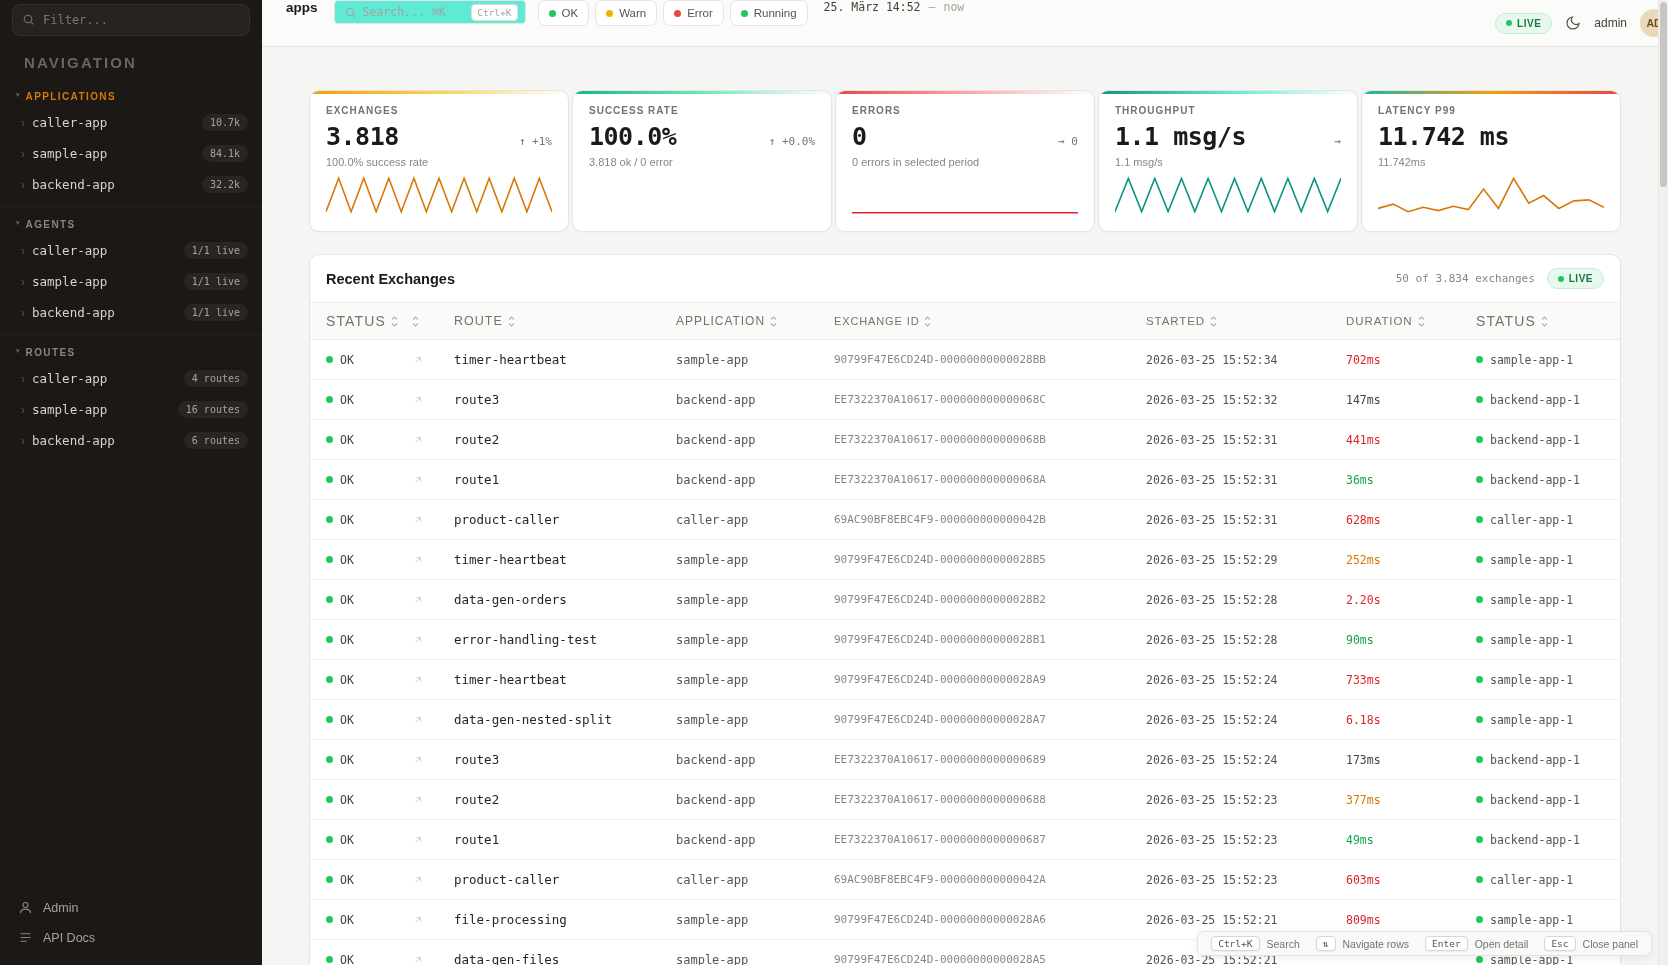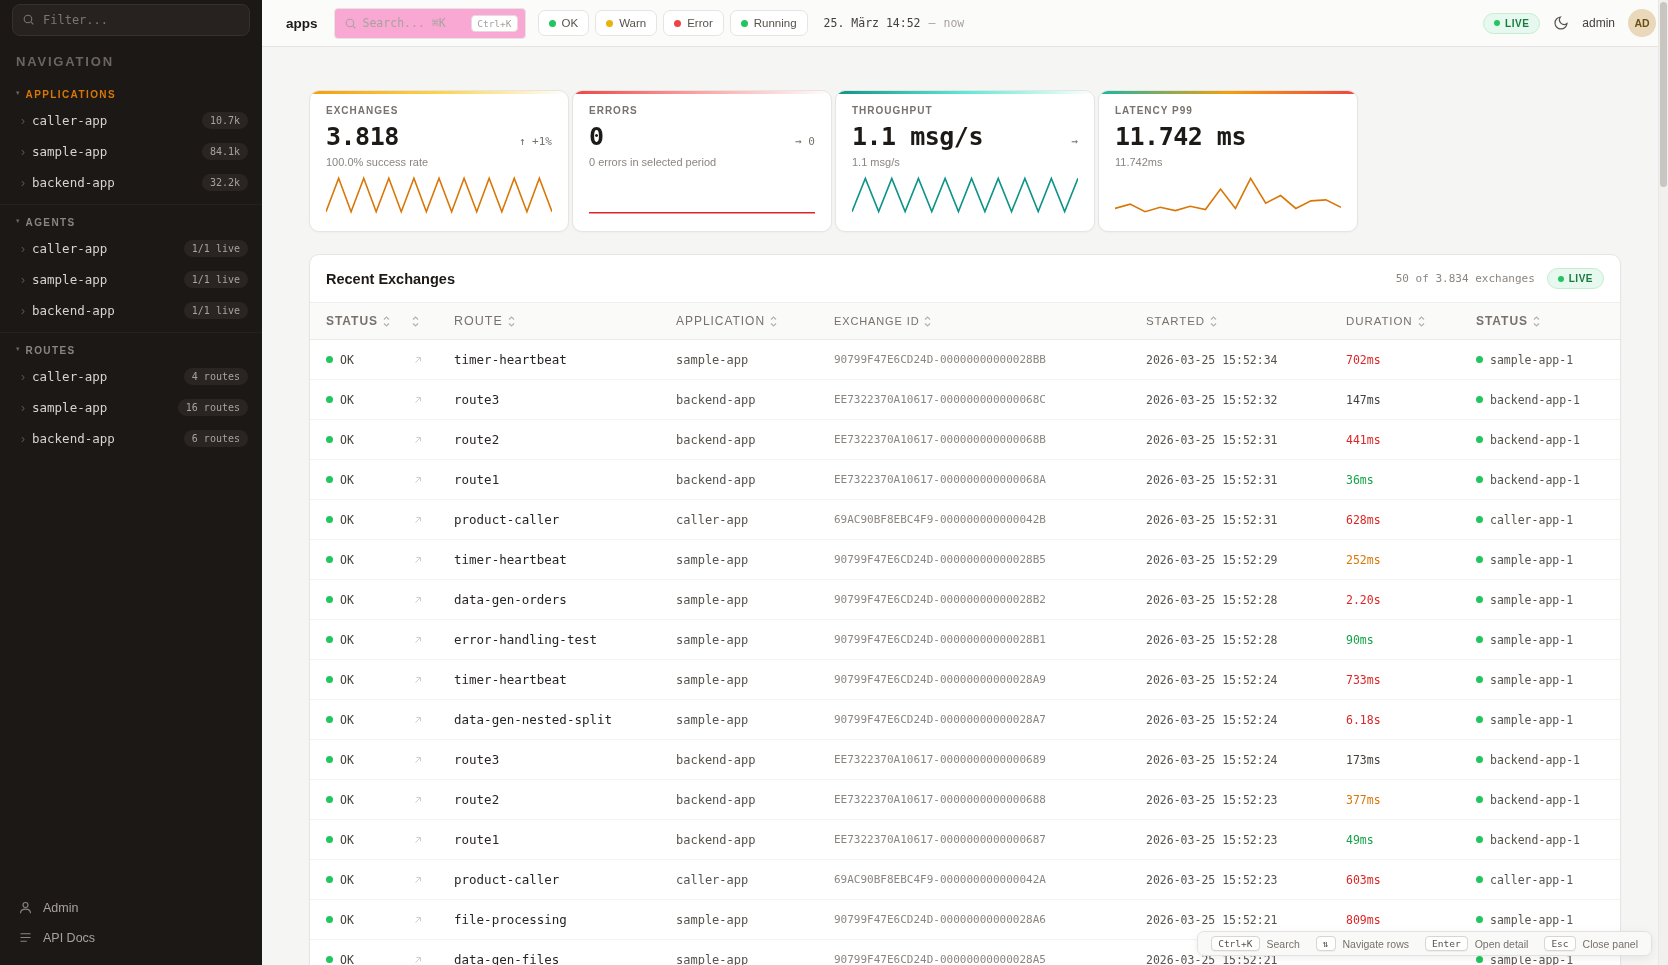"apps" .topbar { align-items: center -> none; padding: 0 12px 0 24px -> 0 0 0 24px }
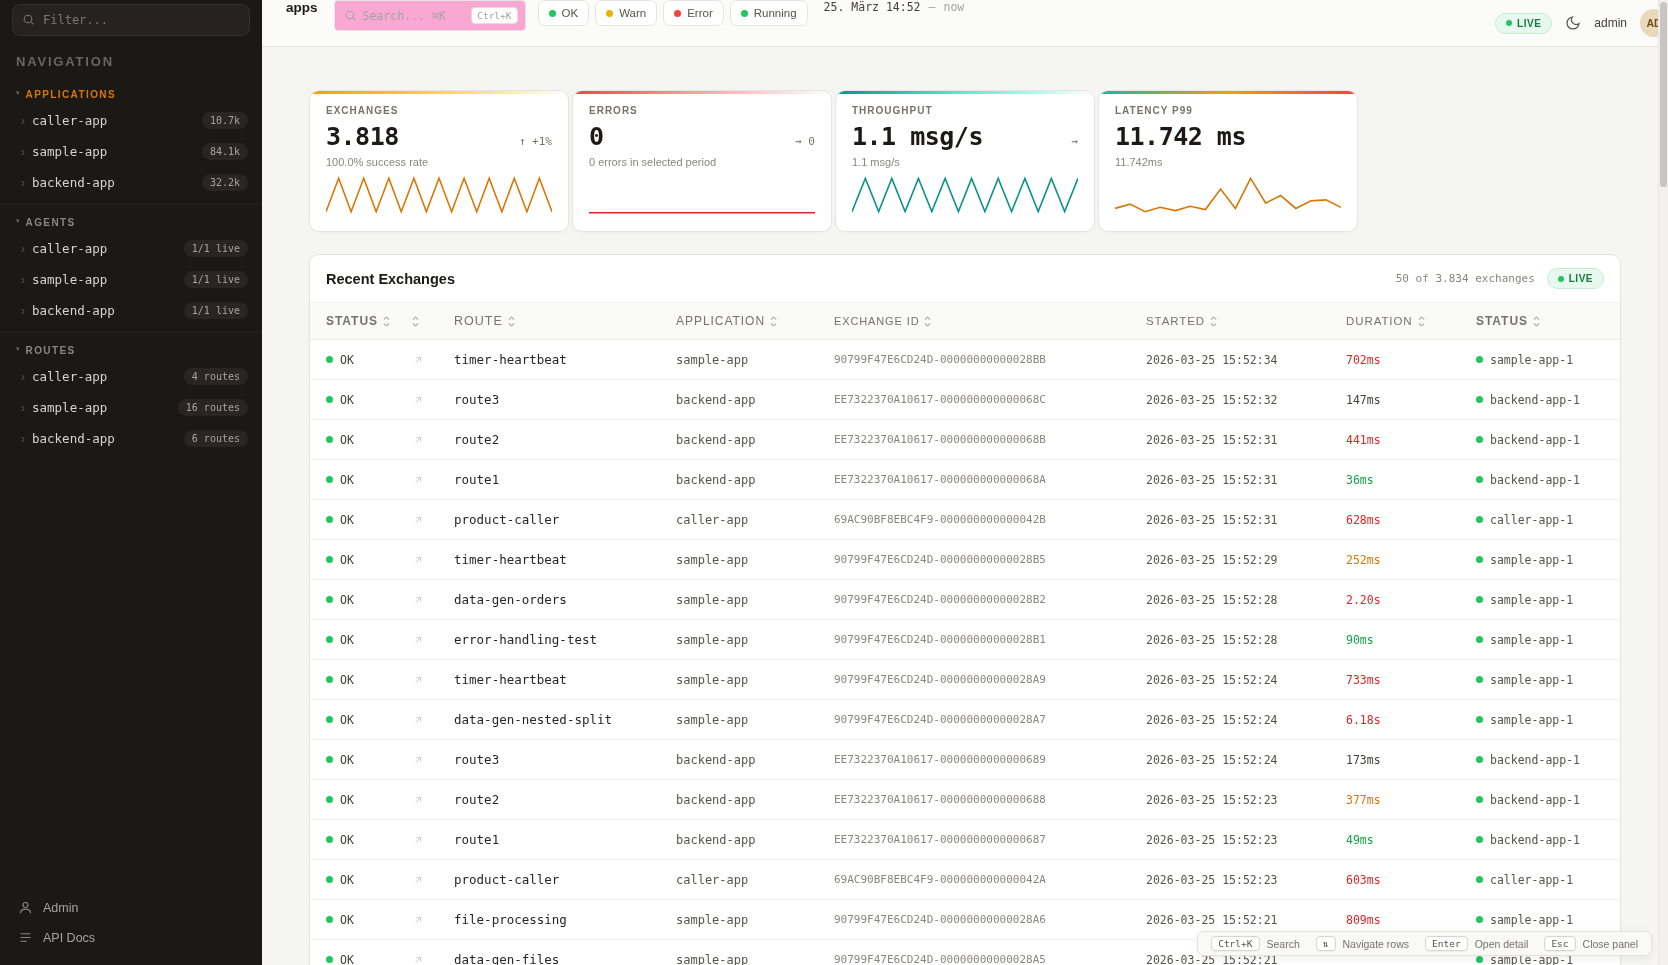"Search... ⌘K" .search { background: #f9a8d4 -> #5eead4; height: 31px -> 24px }
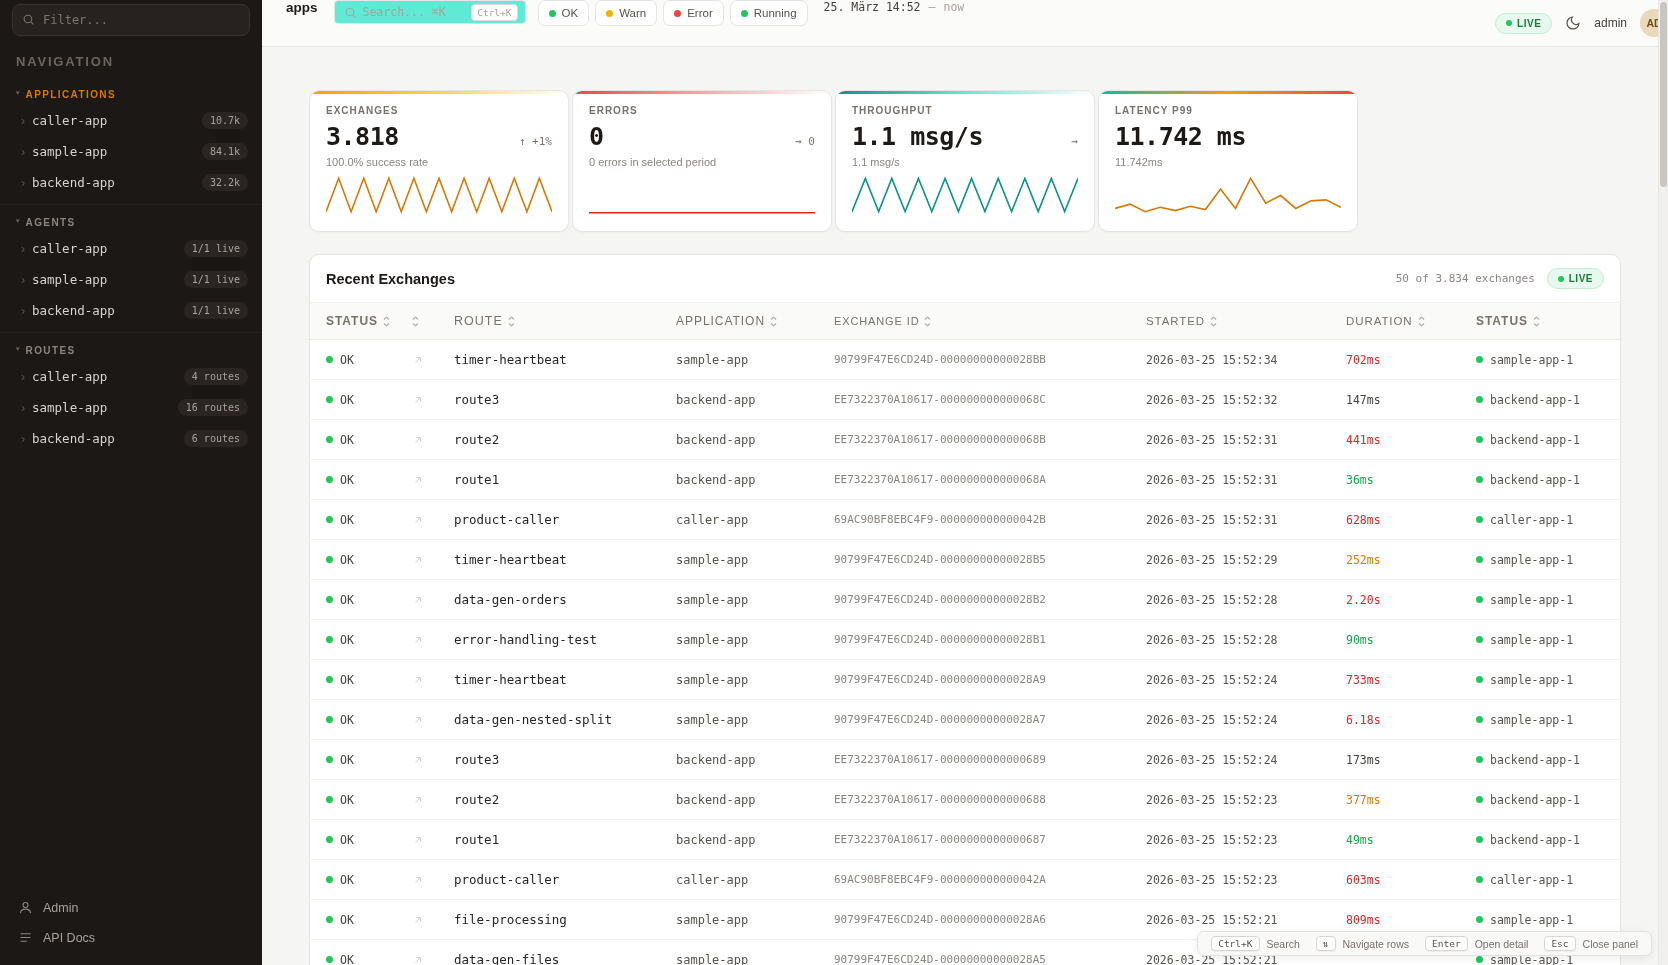"NAVIGATION" .nav-label { font-size: 13px -> 15px; padding: 6px 16px 2px -> 6px 24px 2px }
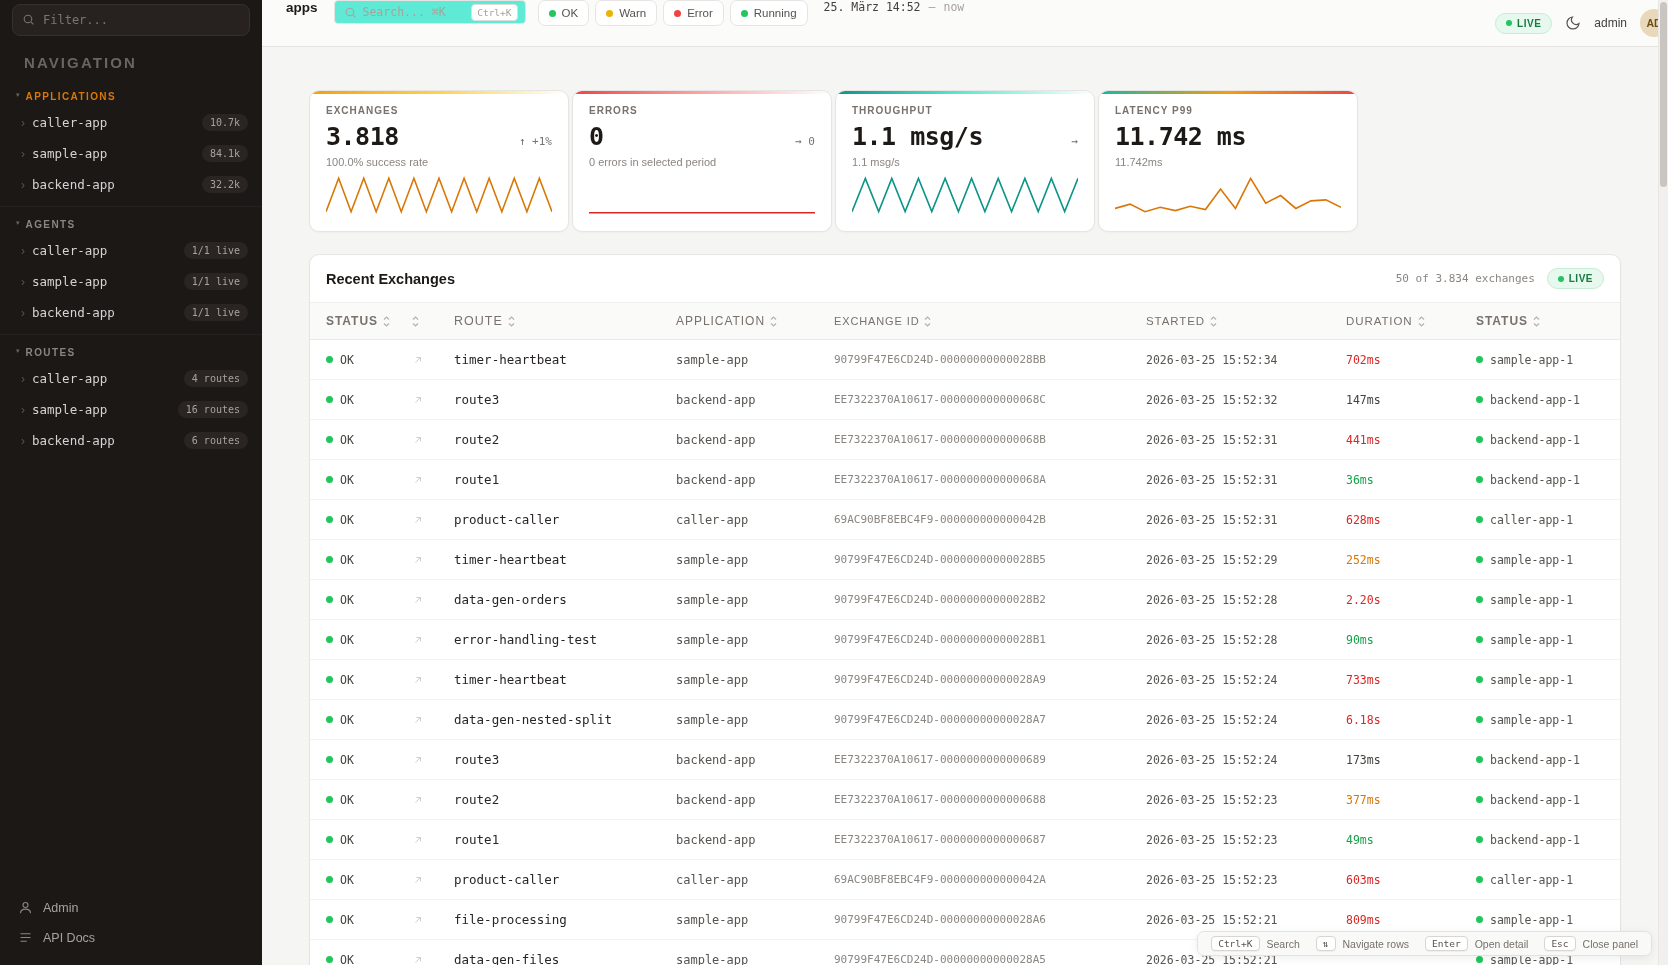"SUCCESS RATE" div.stat-card { html: none -> <div> <div></div> <div>SUCCESS RATE</div> <div> <span>100.0%</span> <span>↑ +0.0%</span> </div> <div>3.818 ok / 0 error</div> <div></div> </div> }
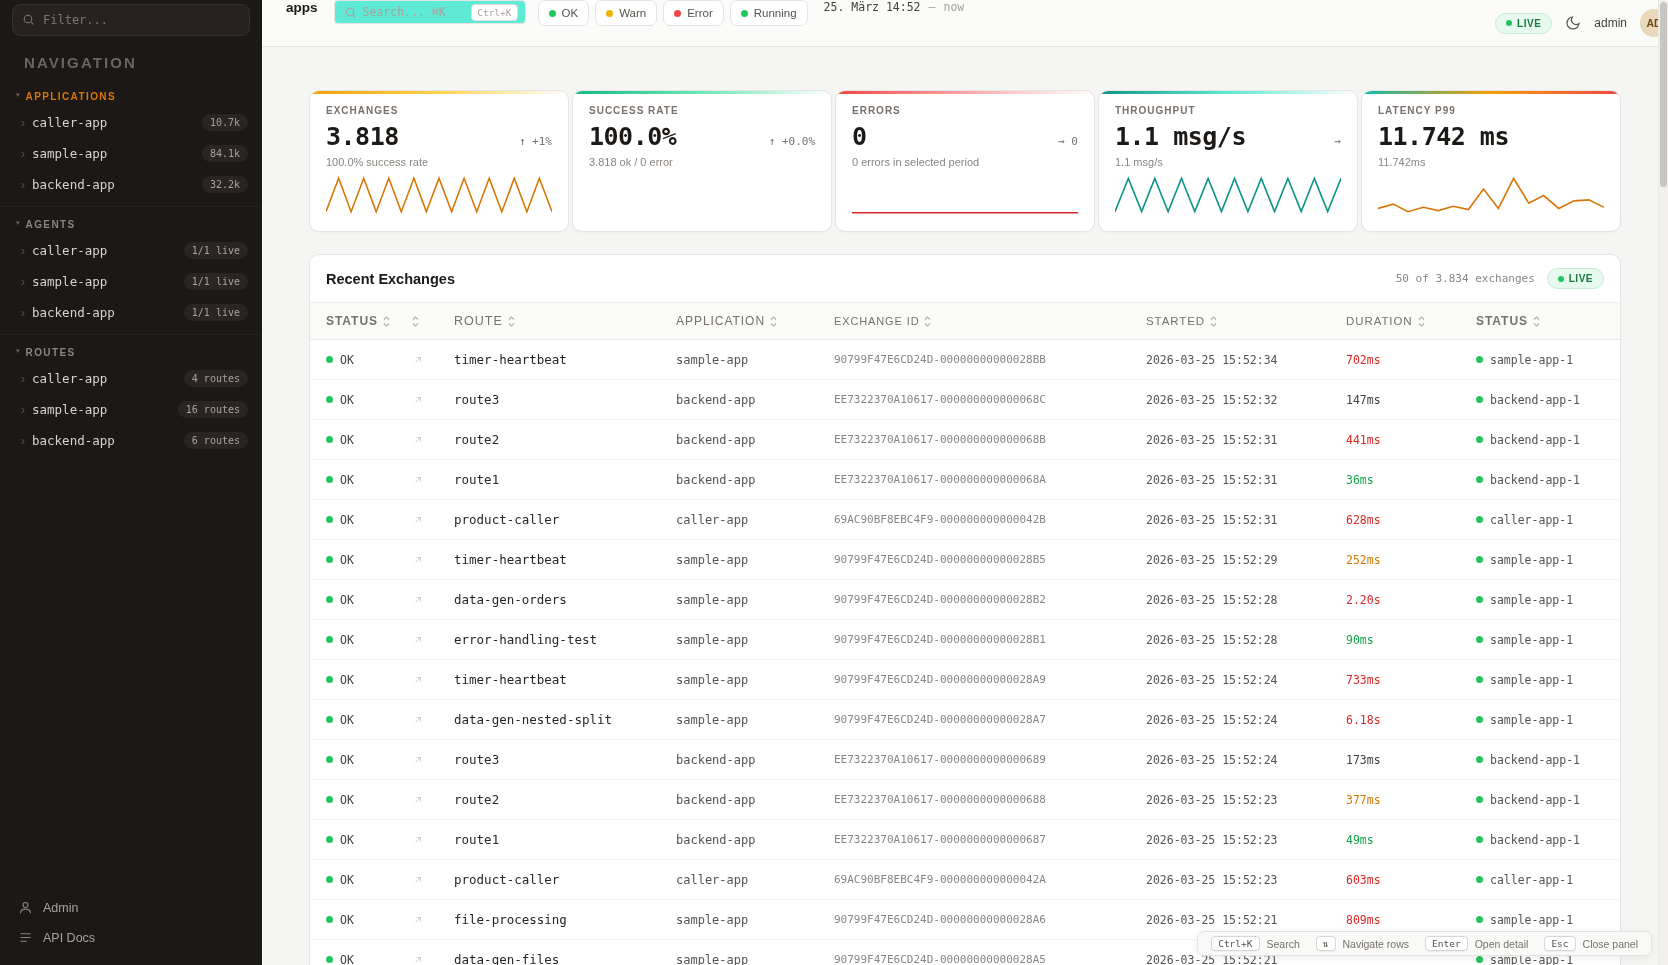"STATUS" .th { font-size: 12px -> 14px; font-weight: bold -> normal }
